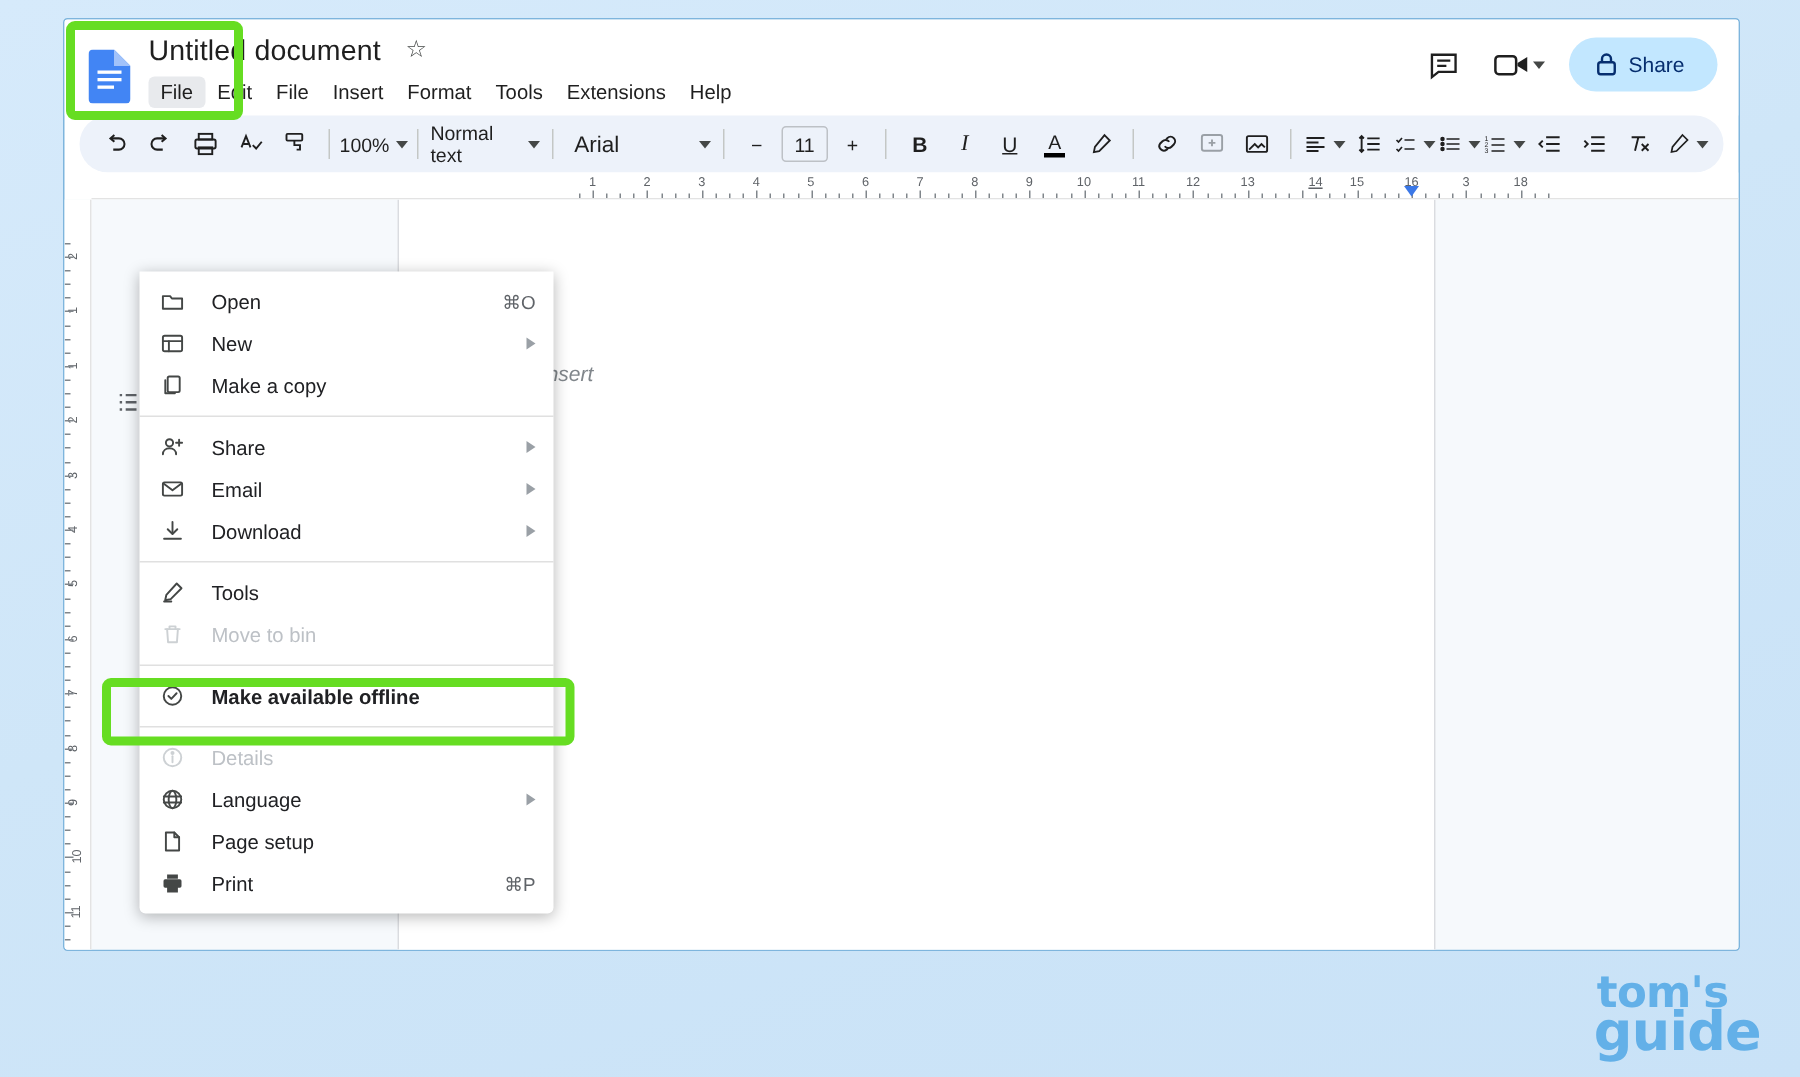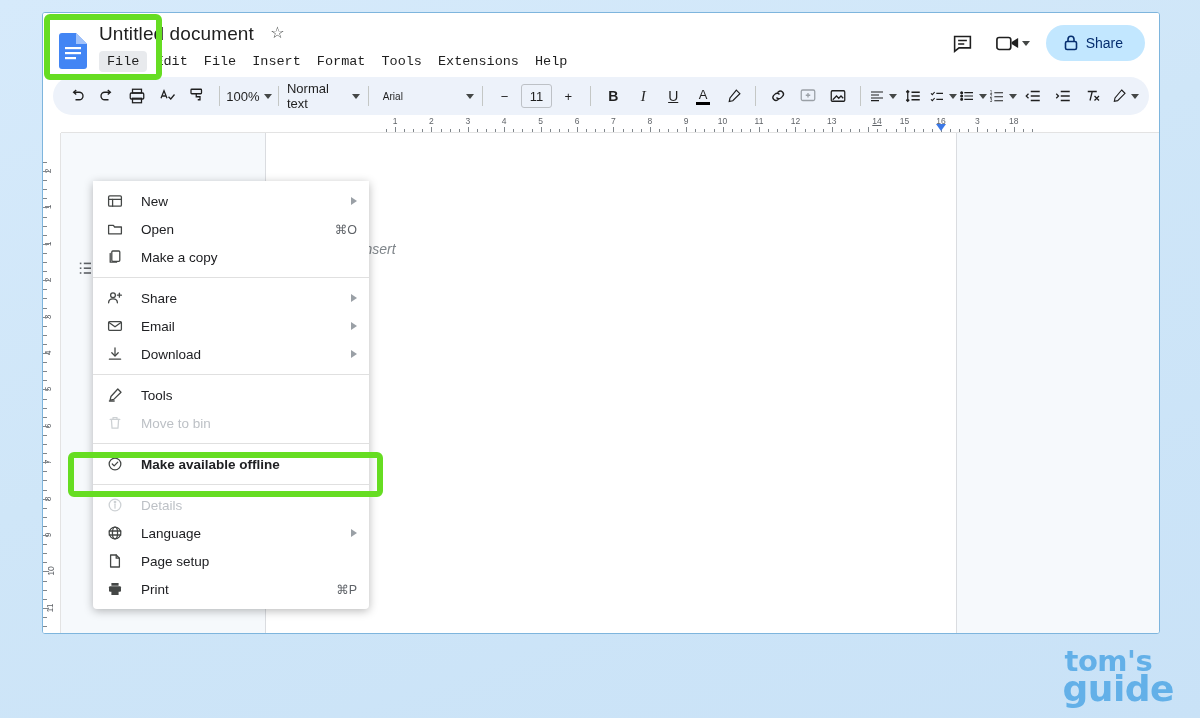"File" #menubar { font-family: Liberation Mono, monospace -> none }
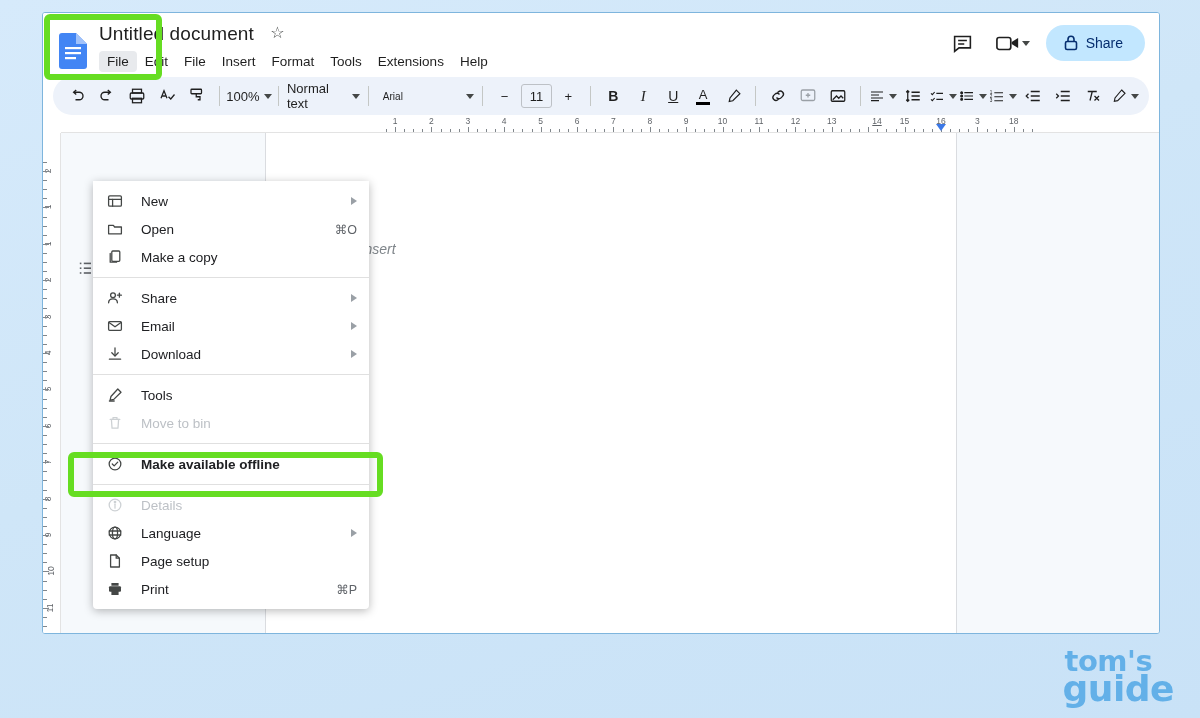"Arial" #font-name { font-size: 10px -> 15px }
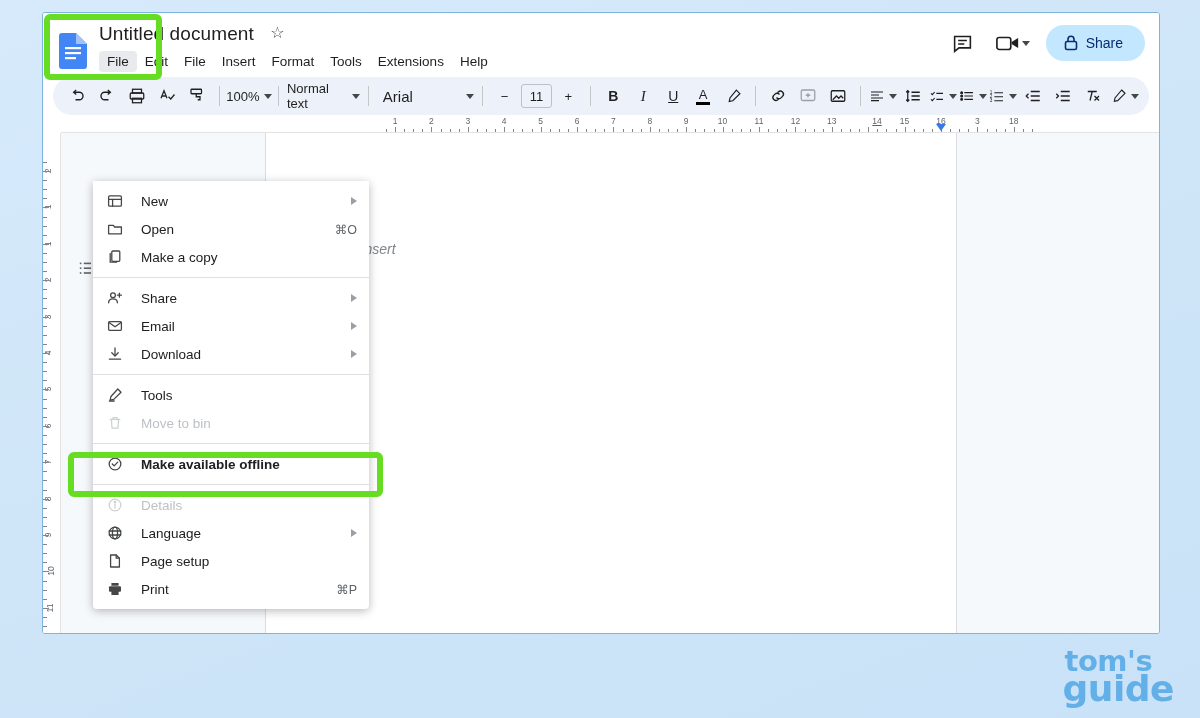"New" div.mi { order: before "Open" -> after "Open" }
